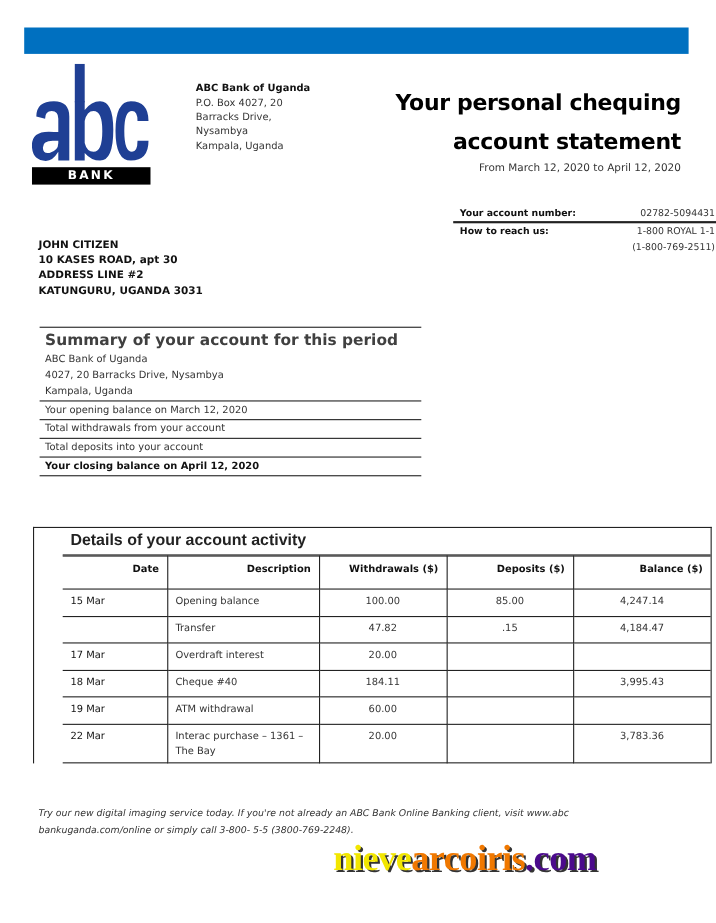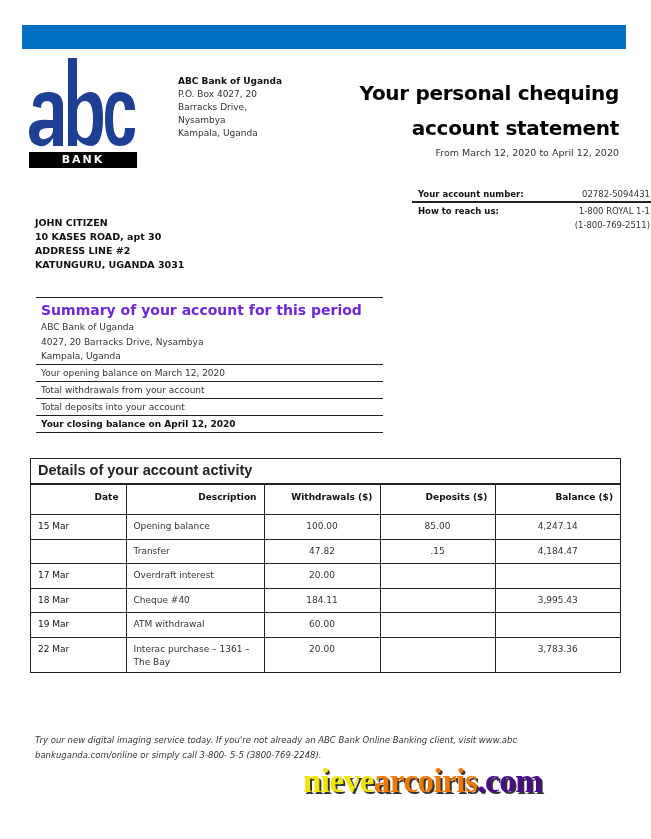"Summary of your account for" .summary .hd { color: #6d28d9 -> #404040 }
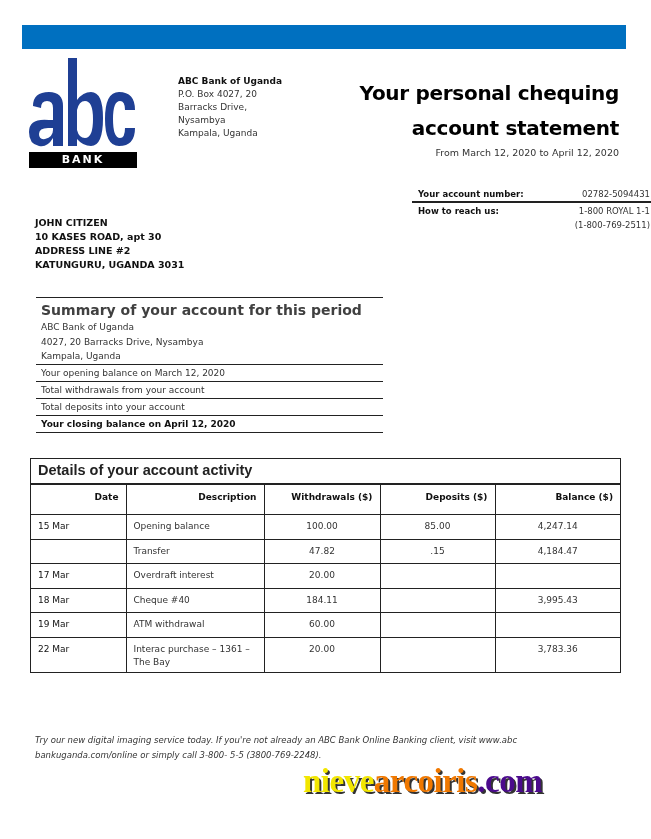"Details of your account activity" .details { padding-left: none -> 26px; top: 458px -> 479px }
